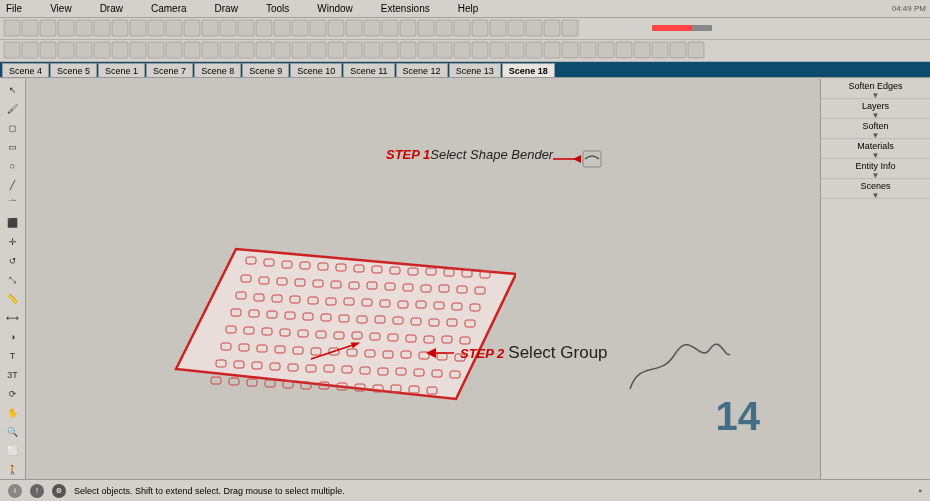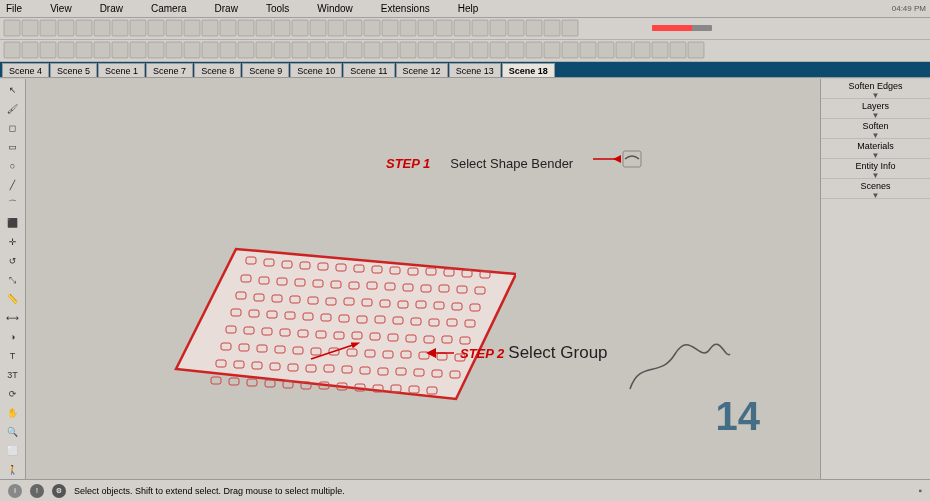"STEP 1" .step-label { align-items: flex-end -> flex-start; gap: 20px -> 0 }
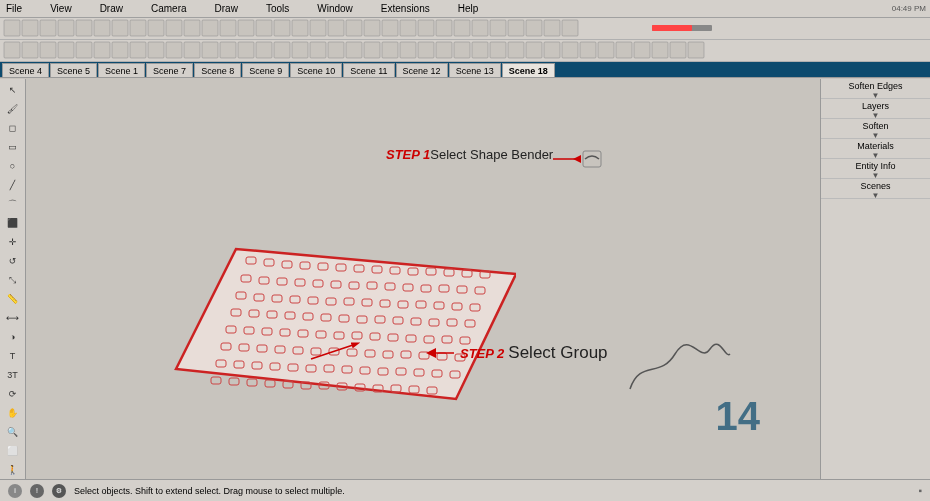"Select Shape Bender" span.step-text { font-style: none -> italic }
